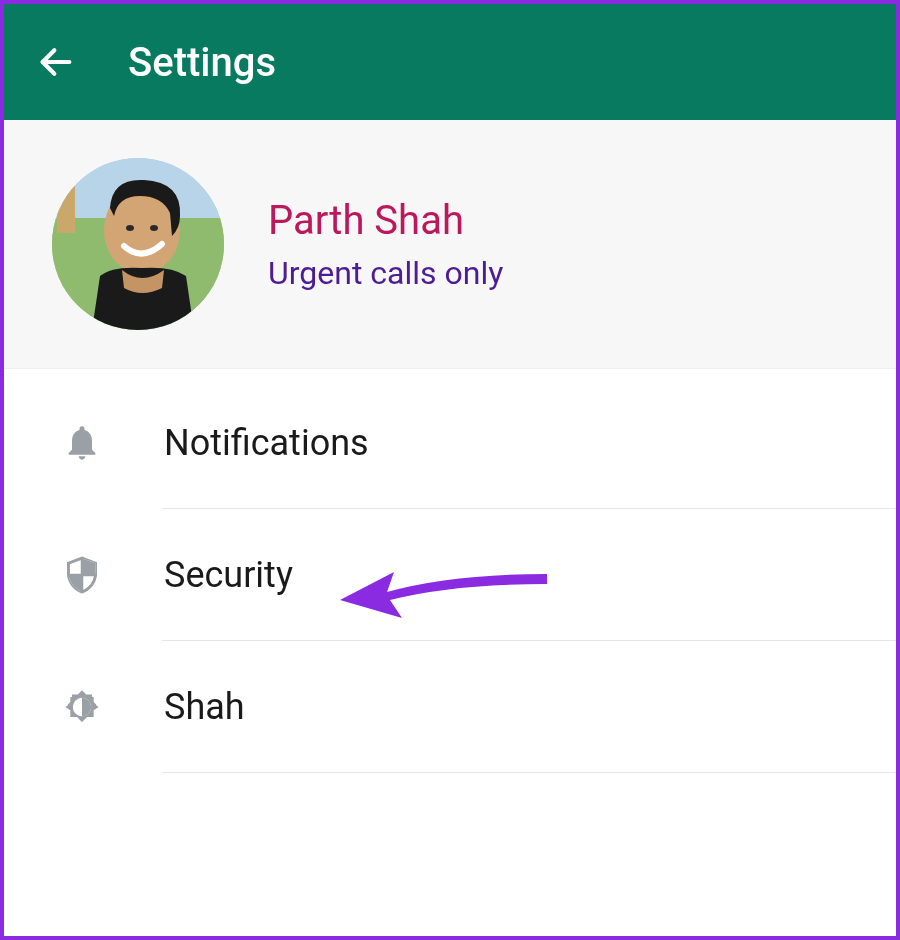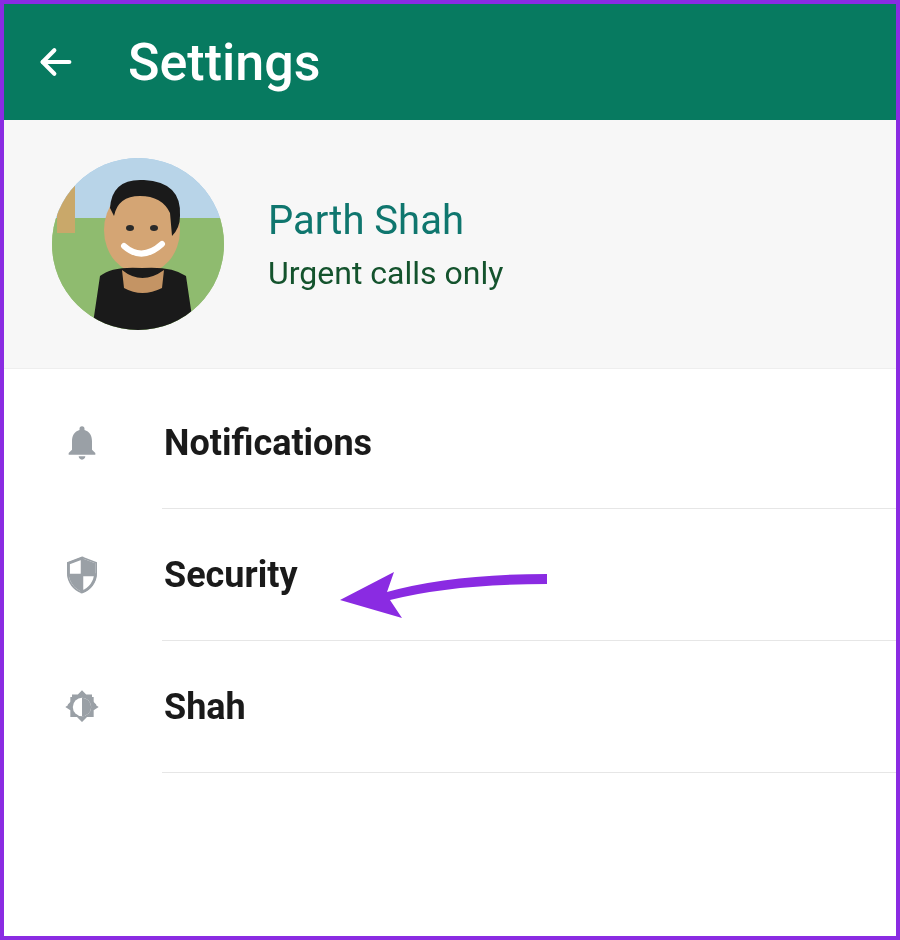"Settings" .header-title { font-size: 52px -> 40px }
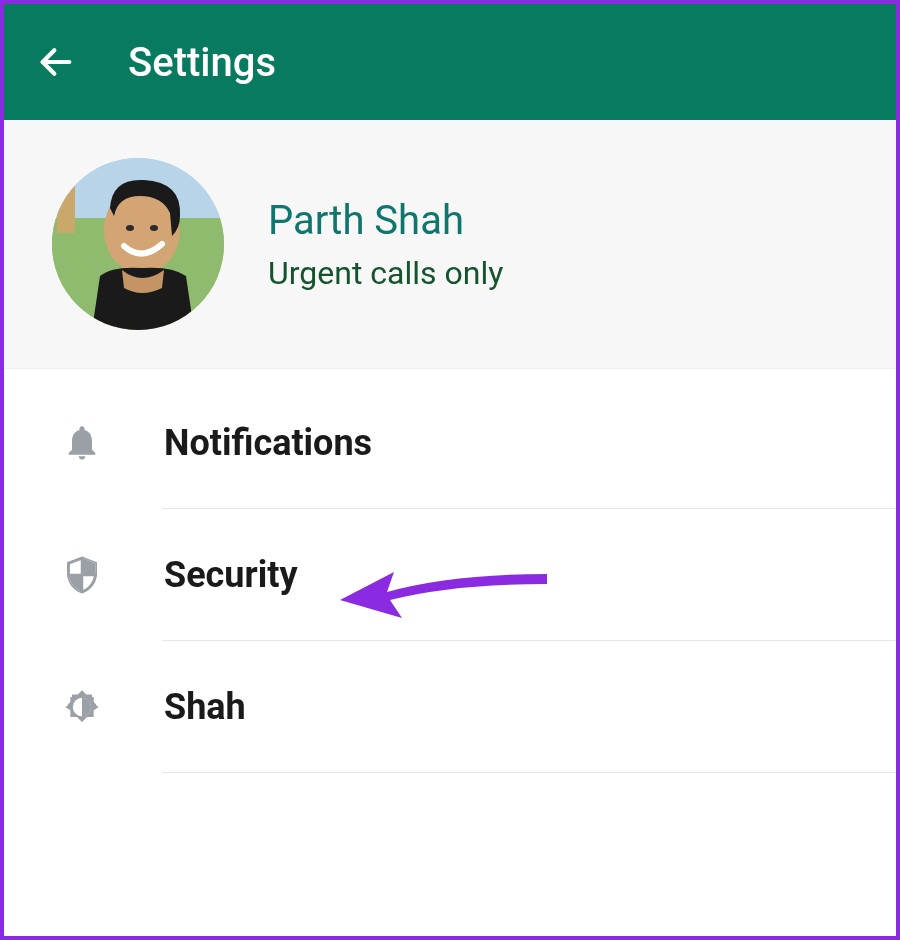"Parth Shah" .profile-name { color: #0f766e -> #be185d }
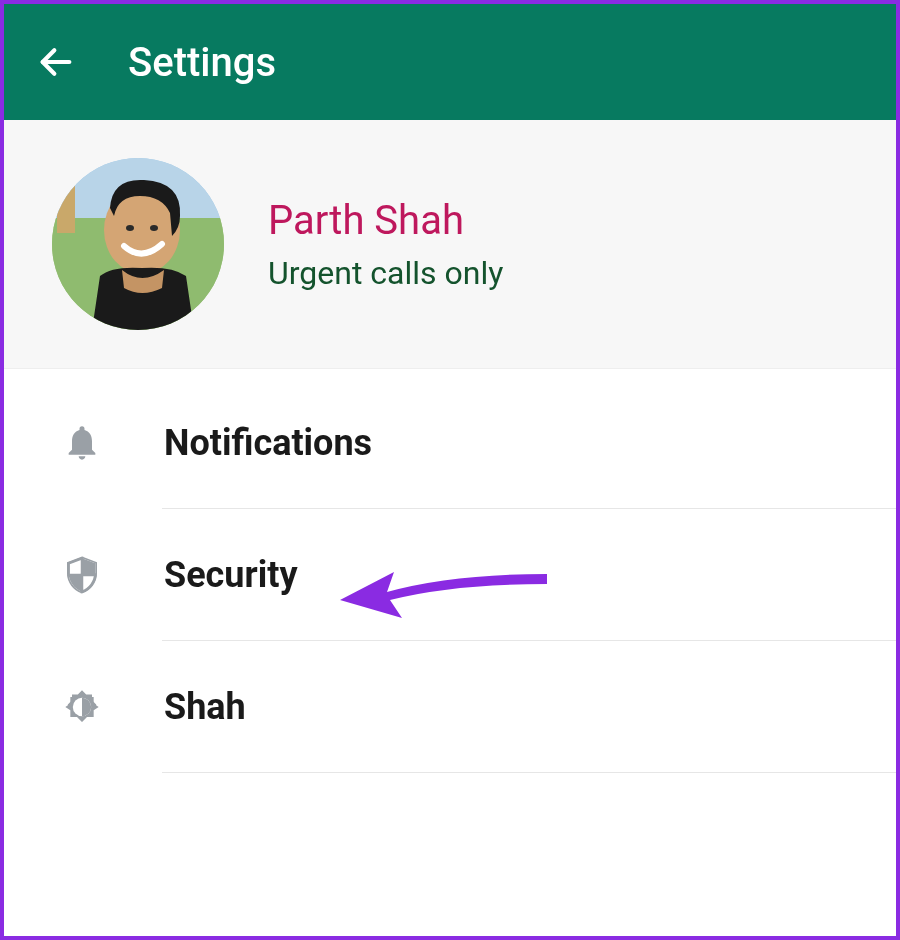"Urgent calls only" .profile-status { color: #14532d -> #4c1d95 }
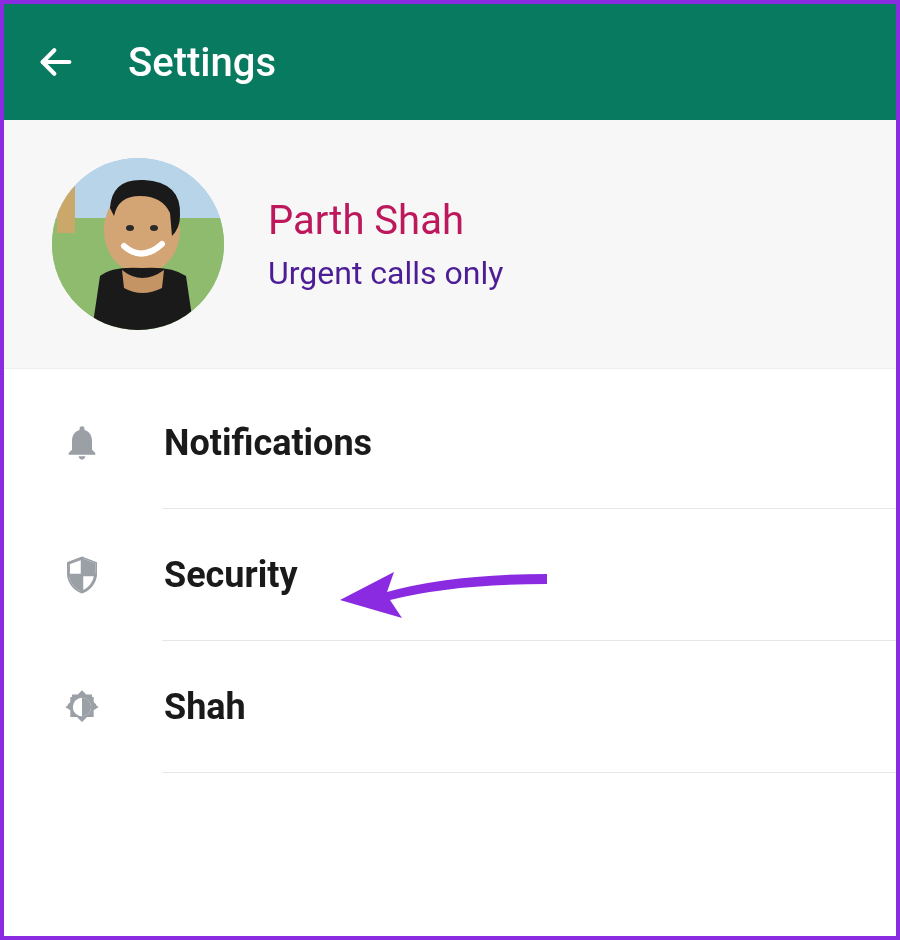"Notifications" .menu { font-weight: bold -> none }
